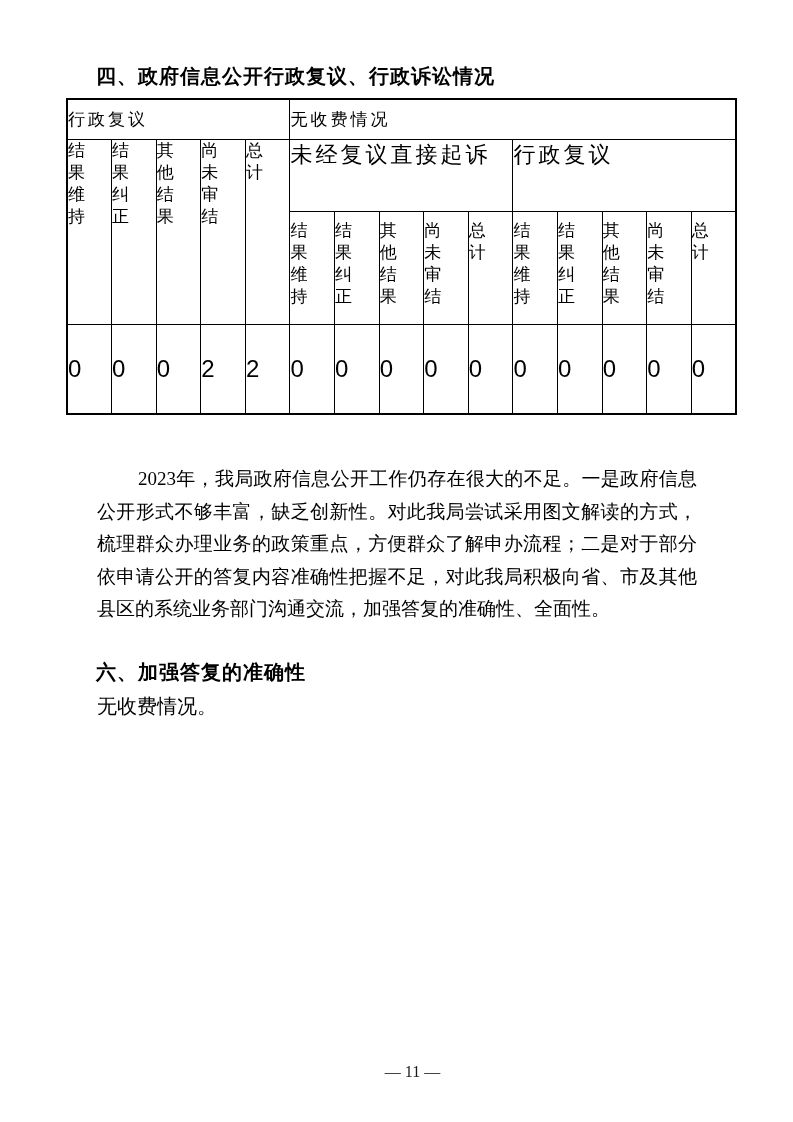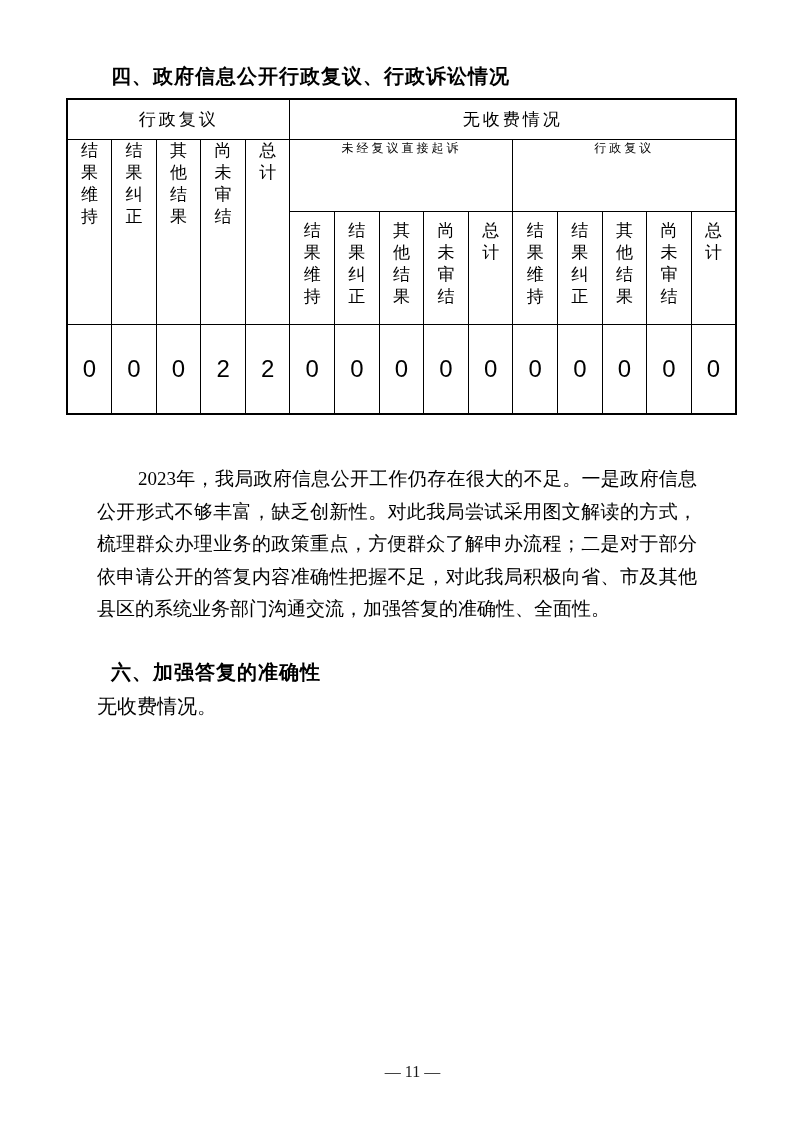"四、政府信息公开行政复议、行政诉讼情况" .h-sec { margin-left: 15px -> none }
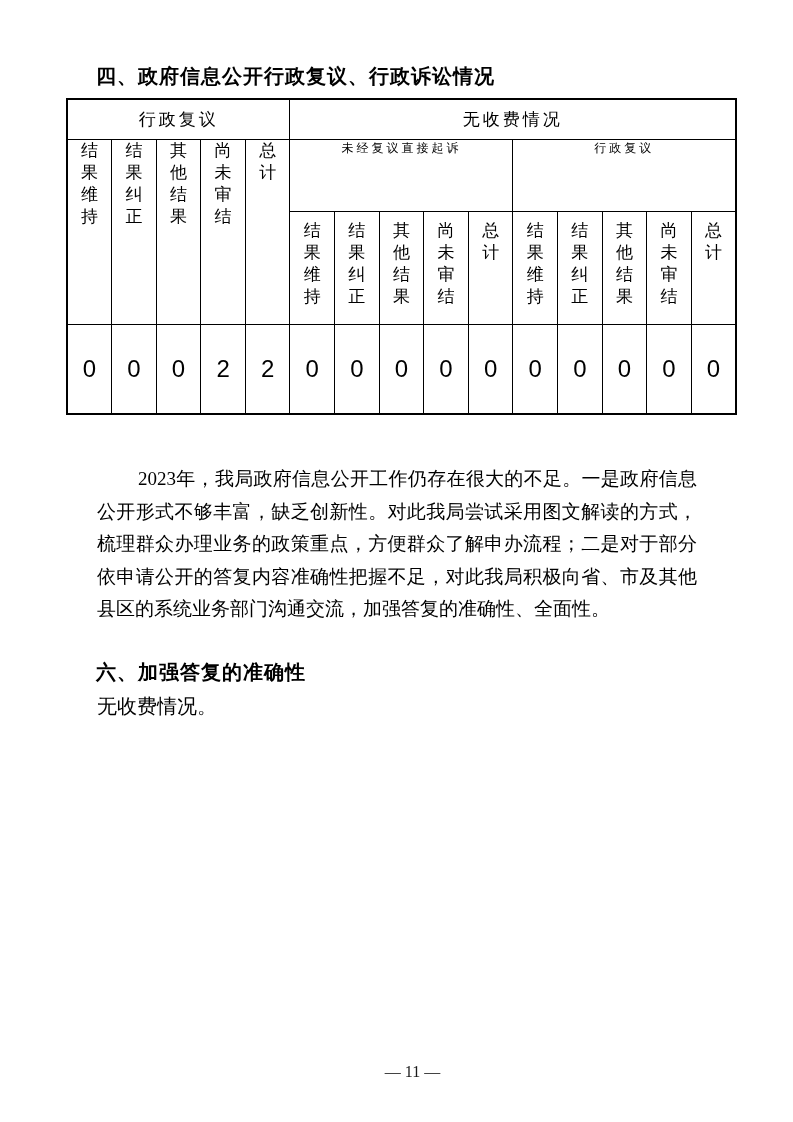"行政复议" table.stat td { text-align: center -> left }
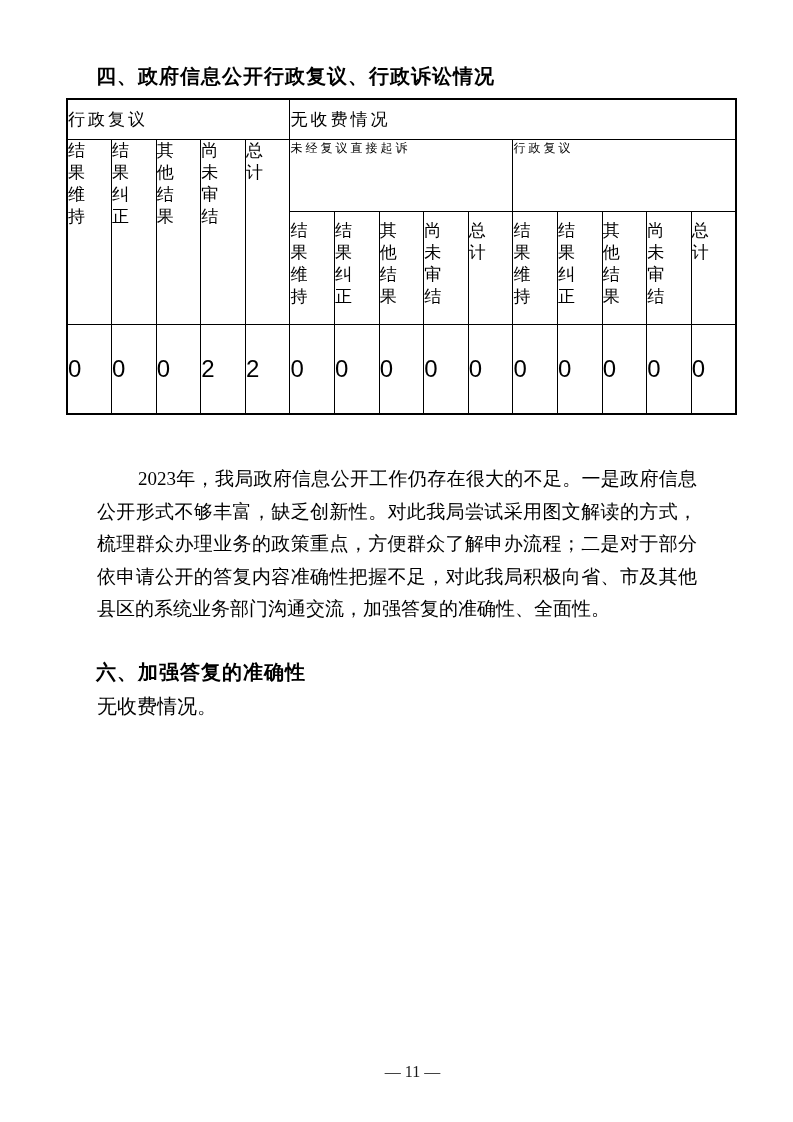"未经复议直接起诉" td.grp { font-size: 12px -> 22px }
